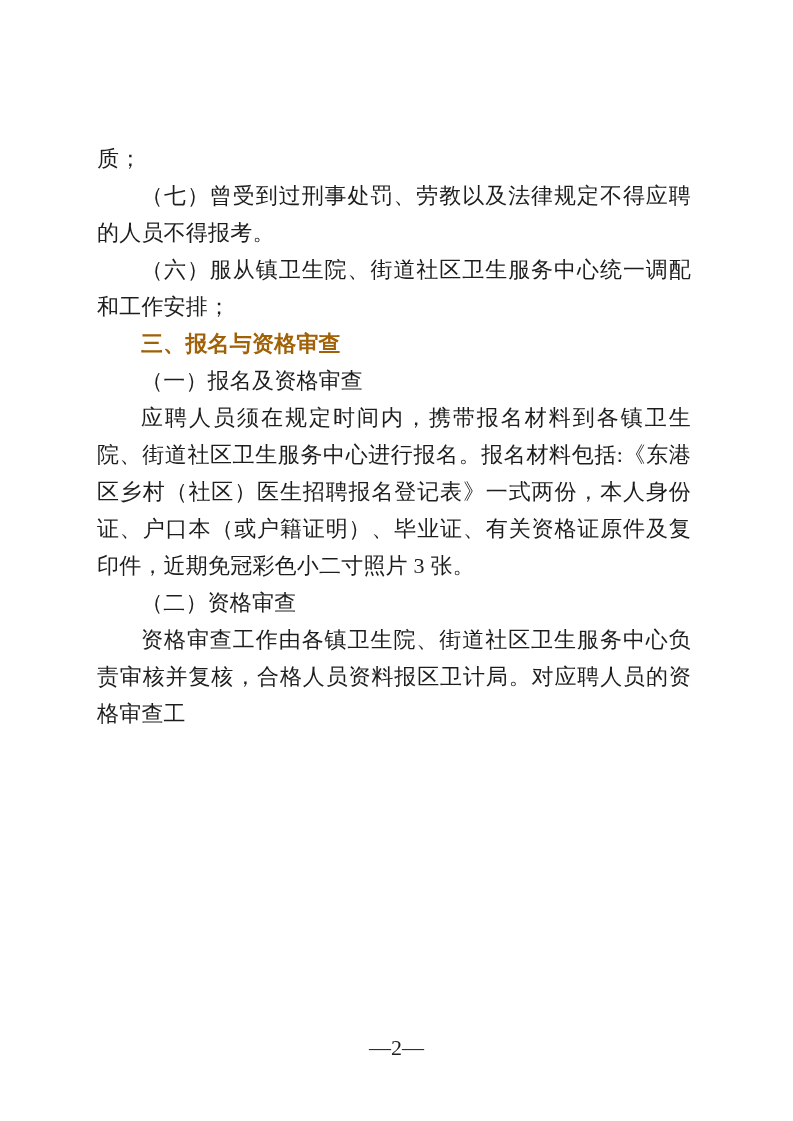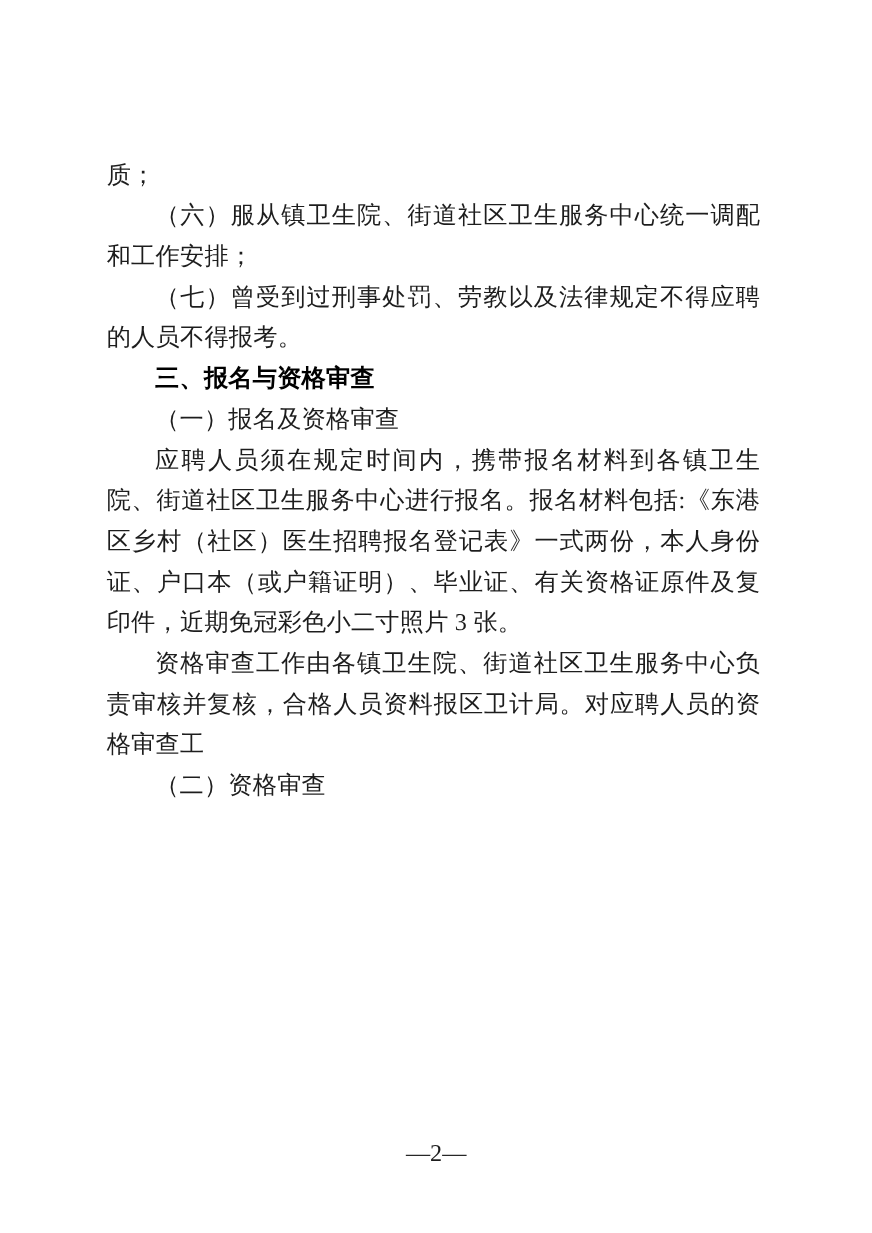"（六）服从镇卫生院、街道社区卫生服务中心统一调配和工作安排；" p.para { order: before "（七）曾受到过刑事处罚、劳教以及法律规定不得应聘的人员不得报考。" -> after "（七）曾受到过刑事处罚、劳教以及法律规定不得应聘的人员不得报考。" }
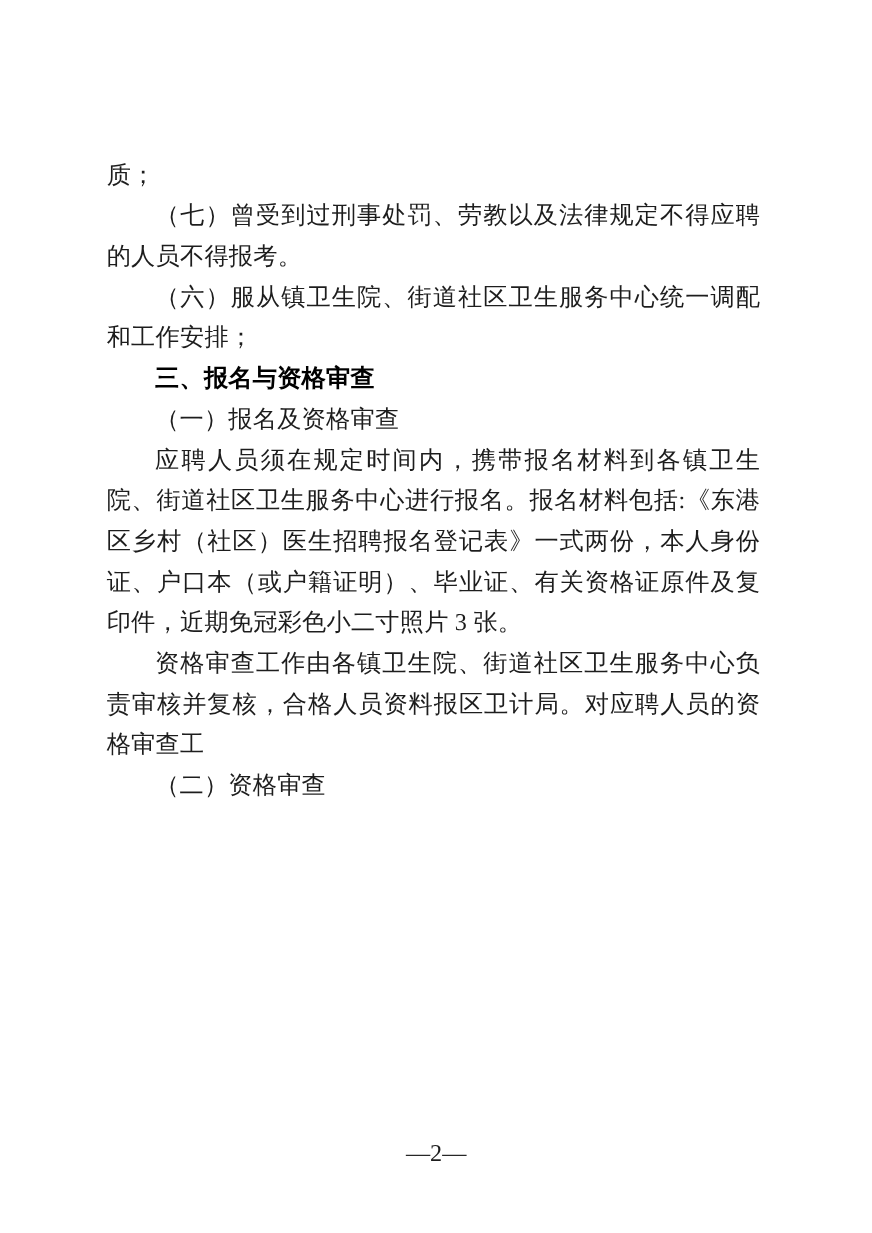"三、报名与资格审查" .heading { color: #000000 -> #a16207 }
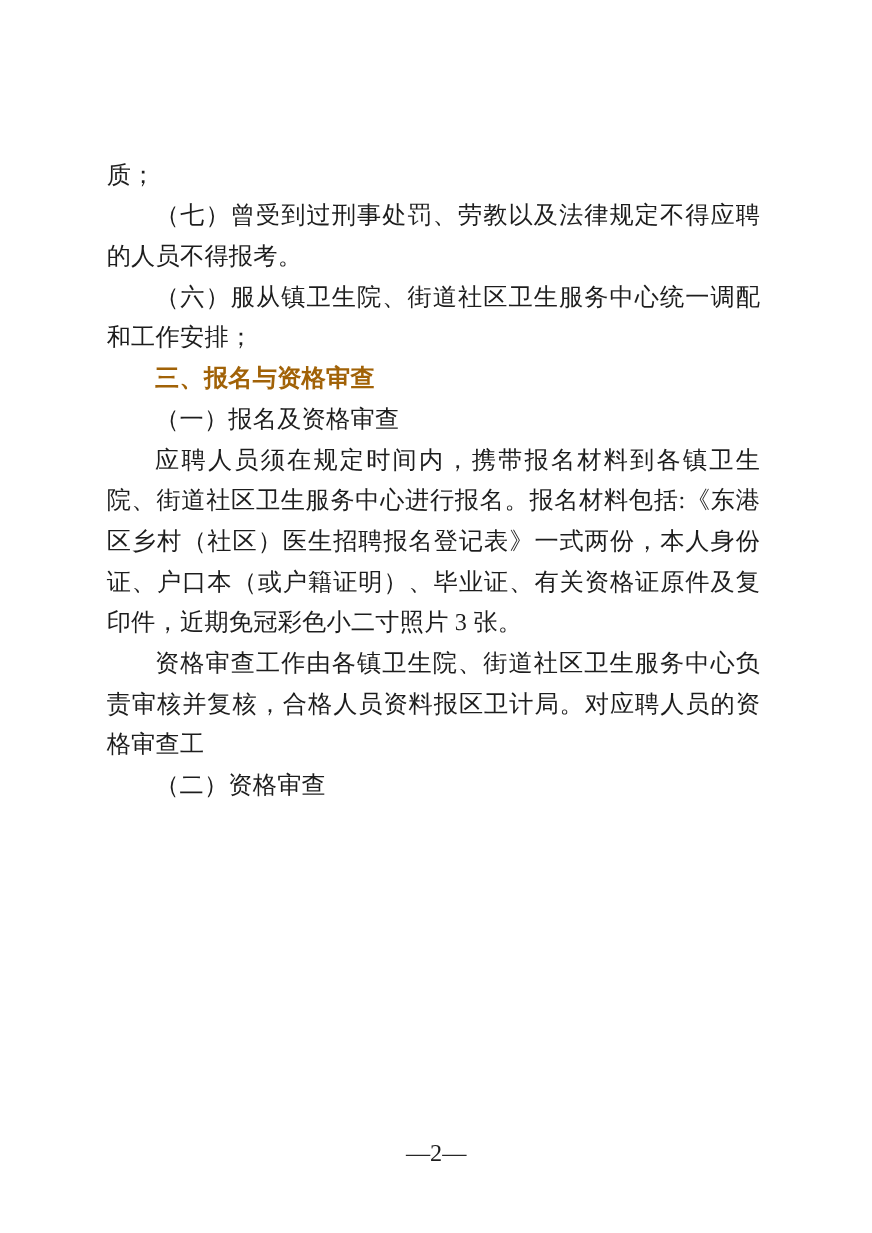"资格审查工作由各镇卫生院、街道社区卫生服务中心负责审核并复核，合格人员资料报区卫" p.para { order: before "（二）资格审查" -> after "（二）资格审查" }
